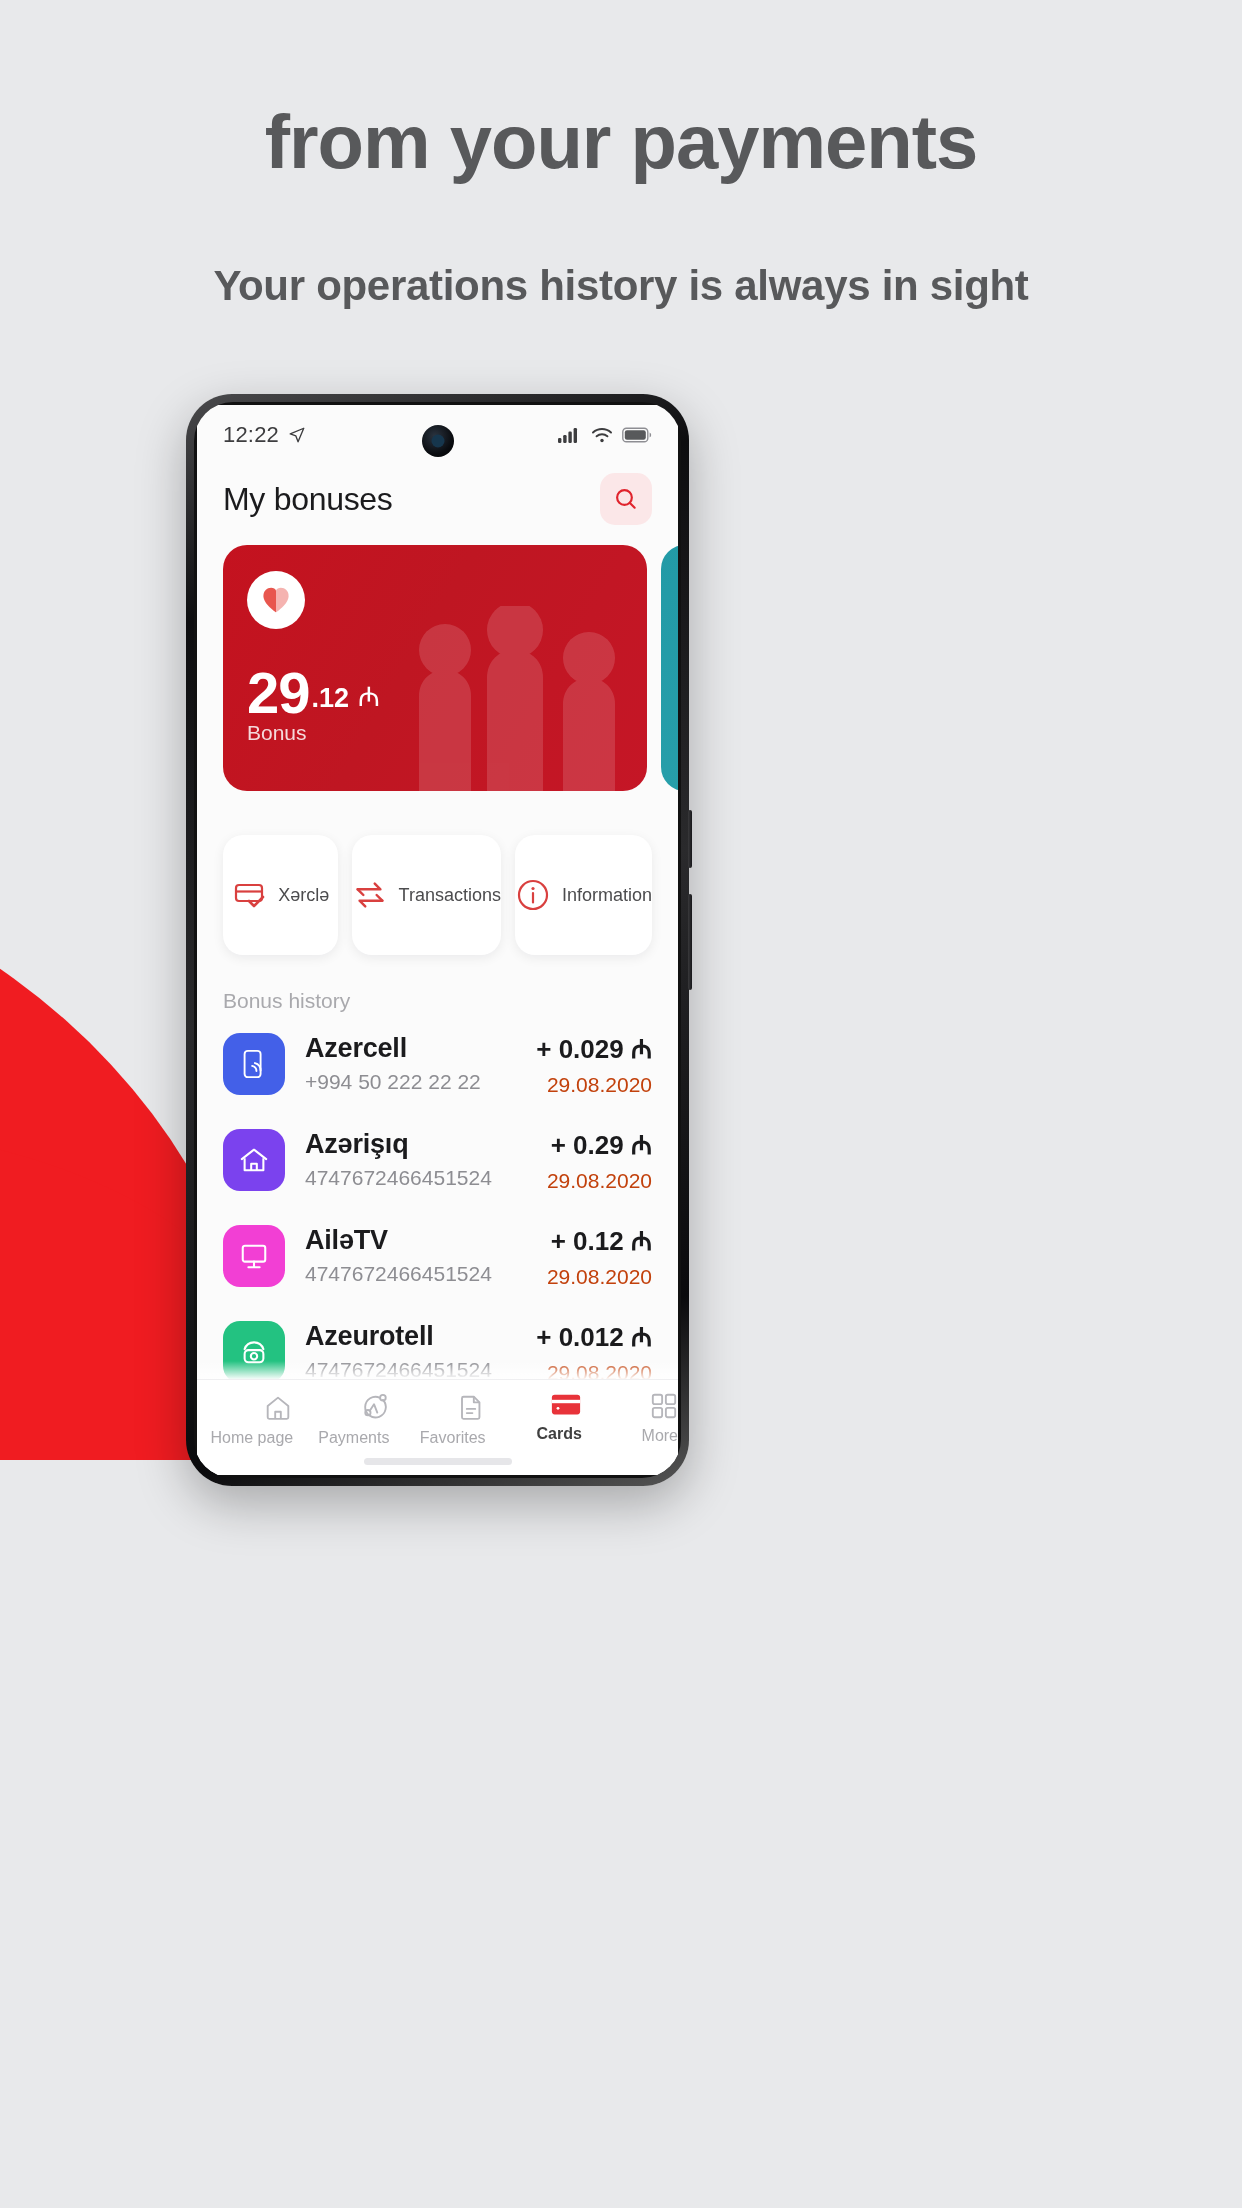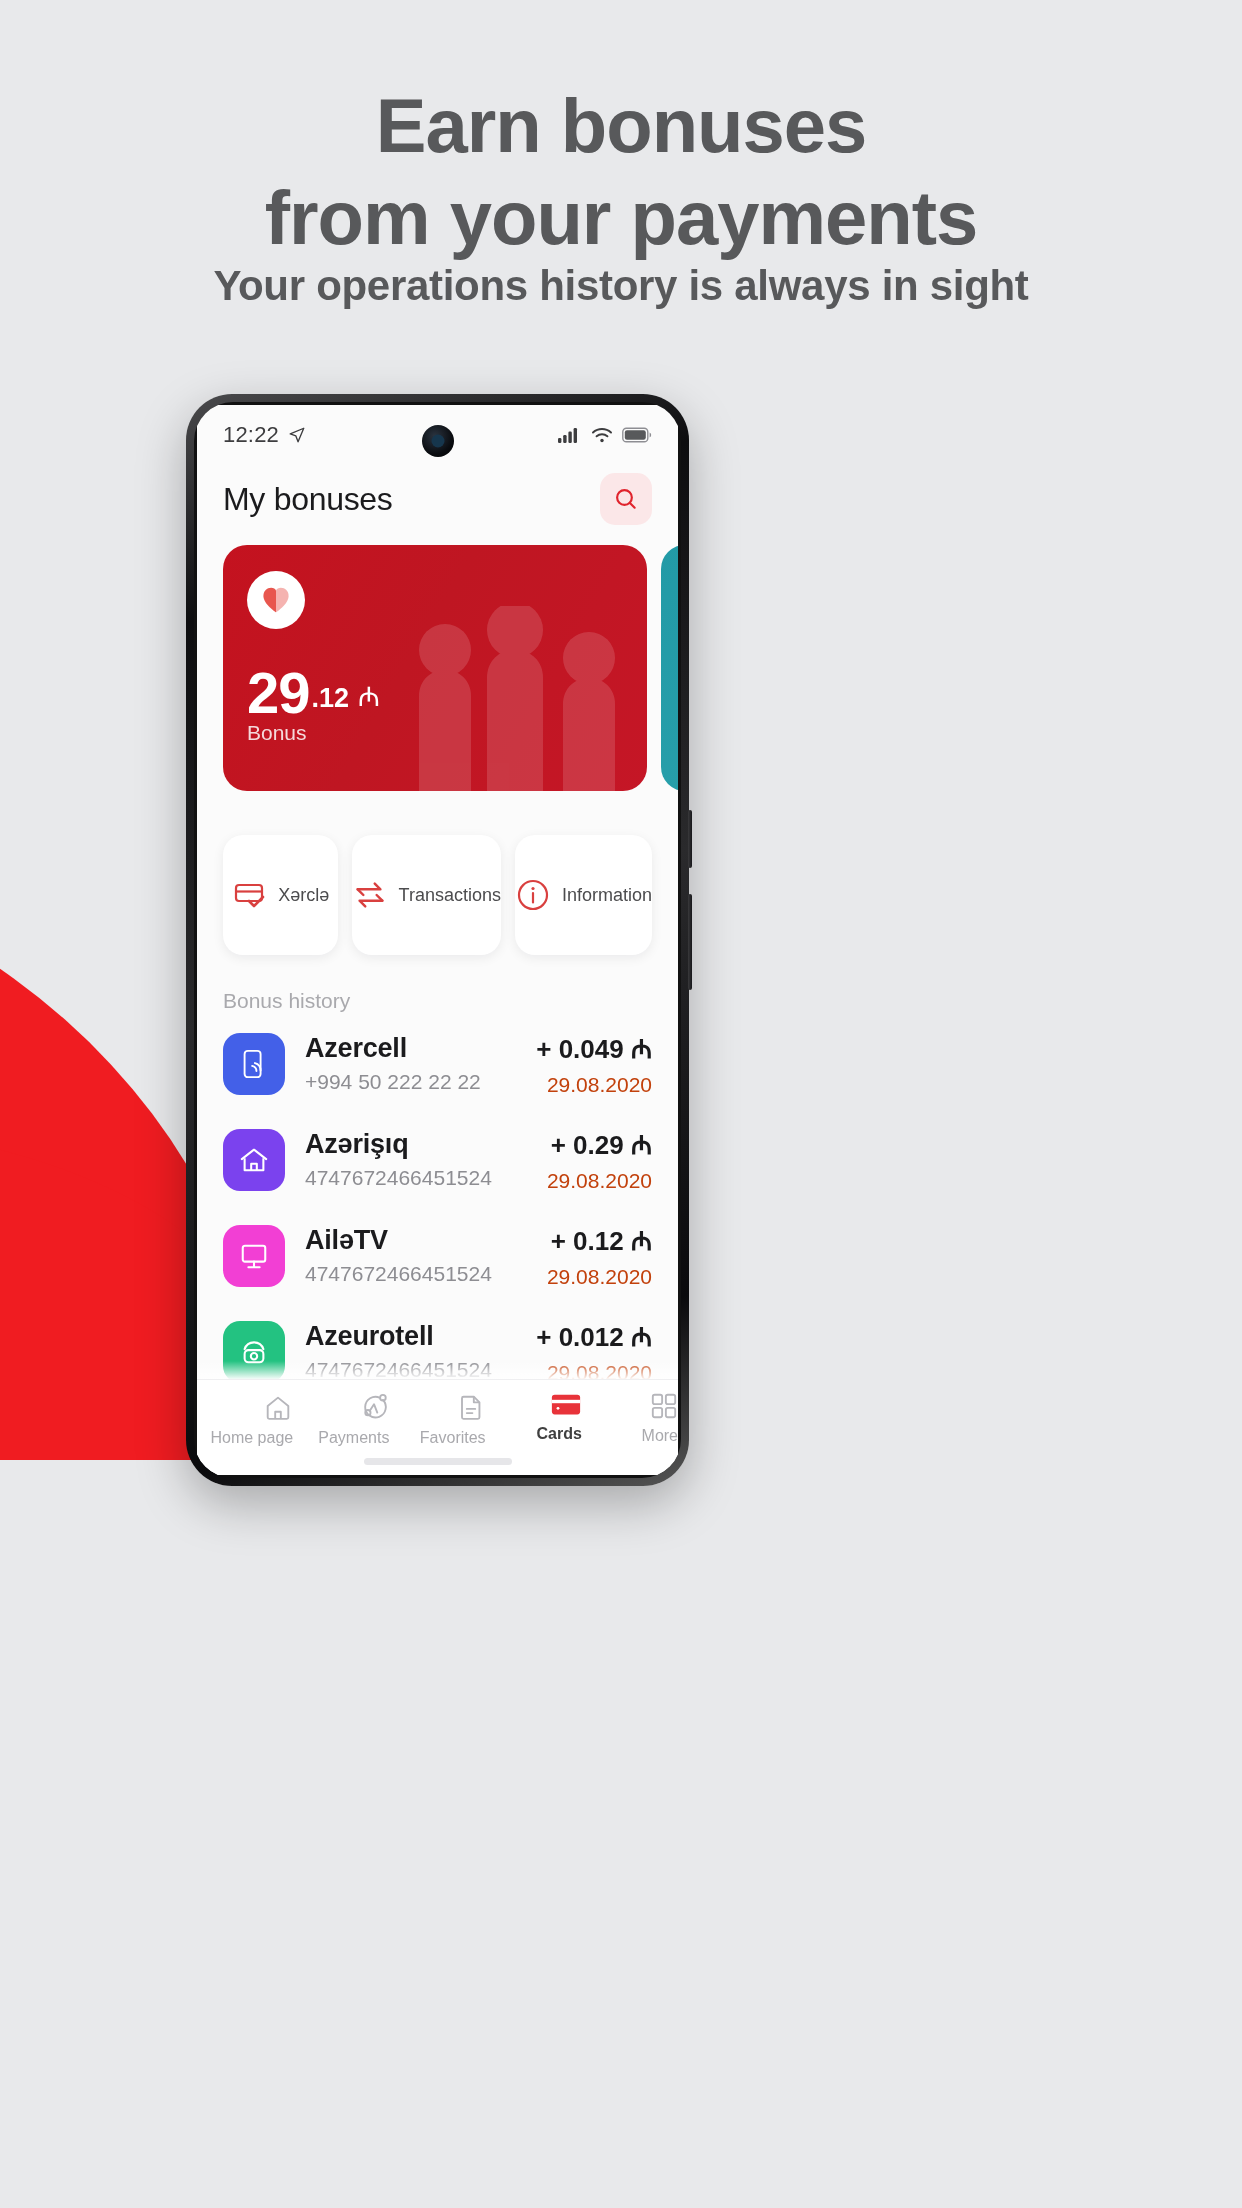"Earn bonuses" span { html: <span>Earn bonuses</span> -> none }
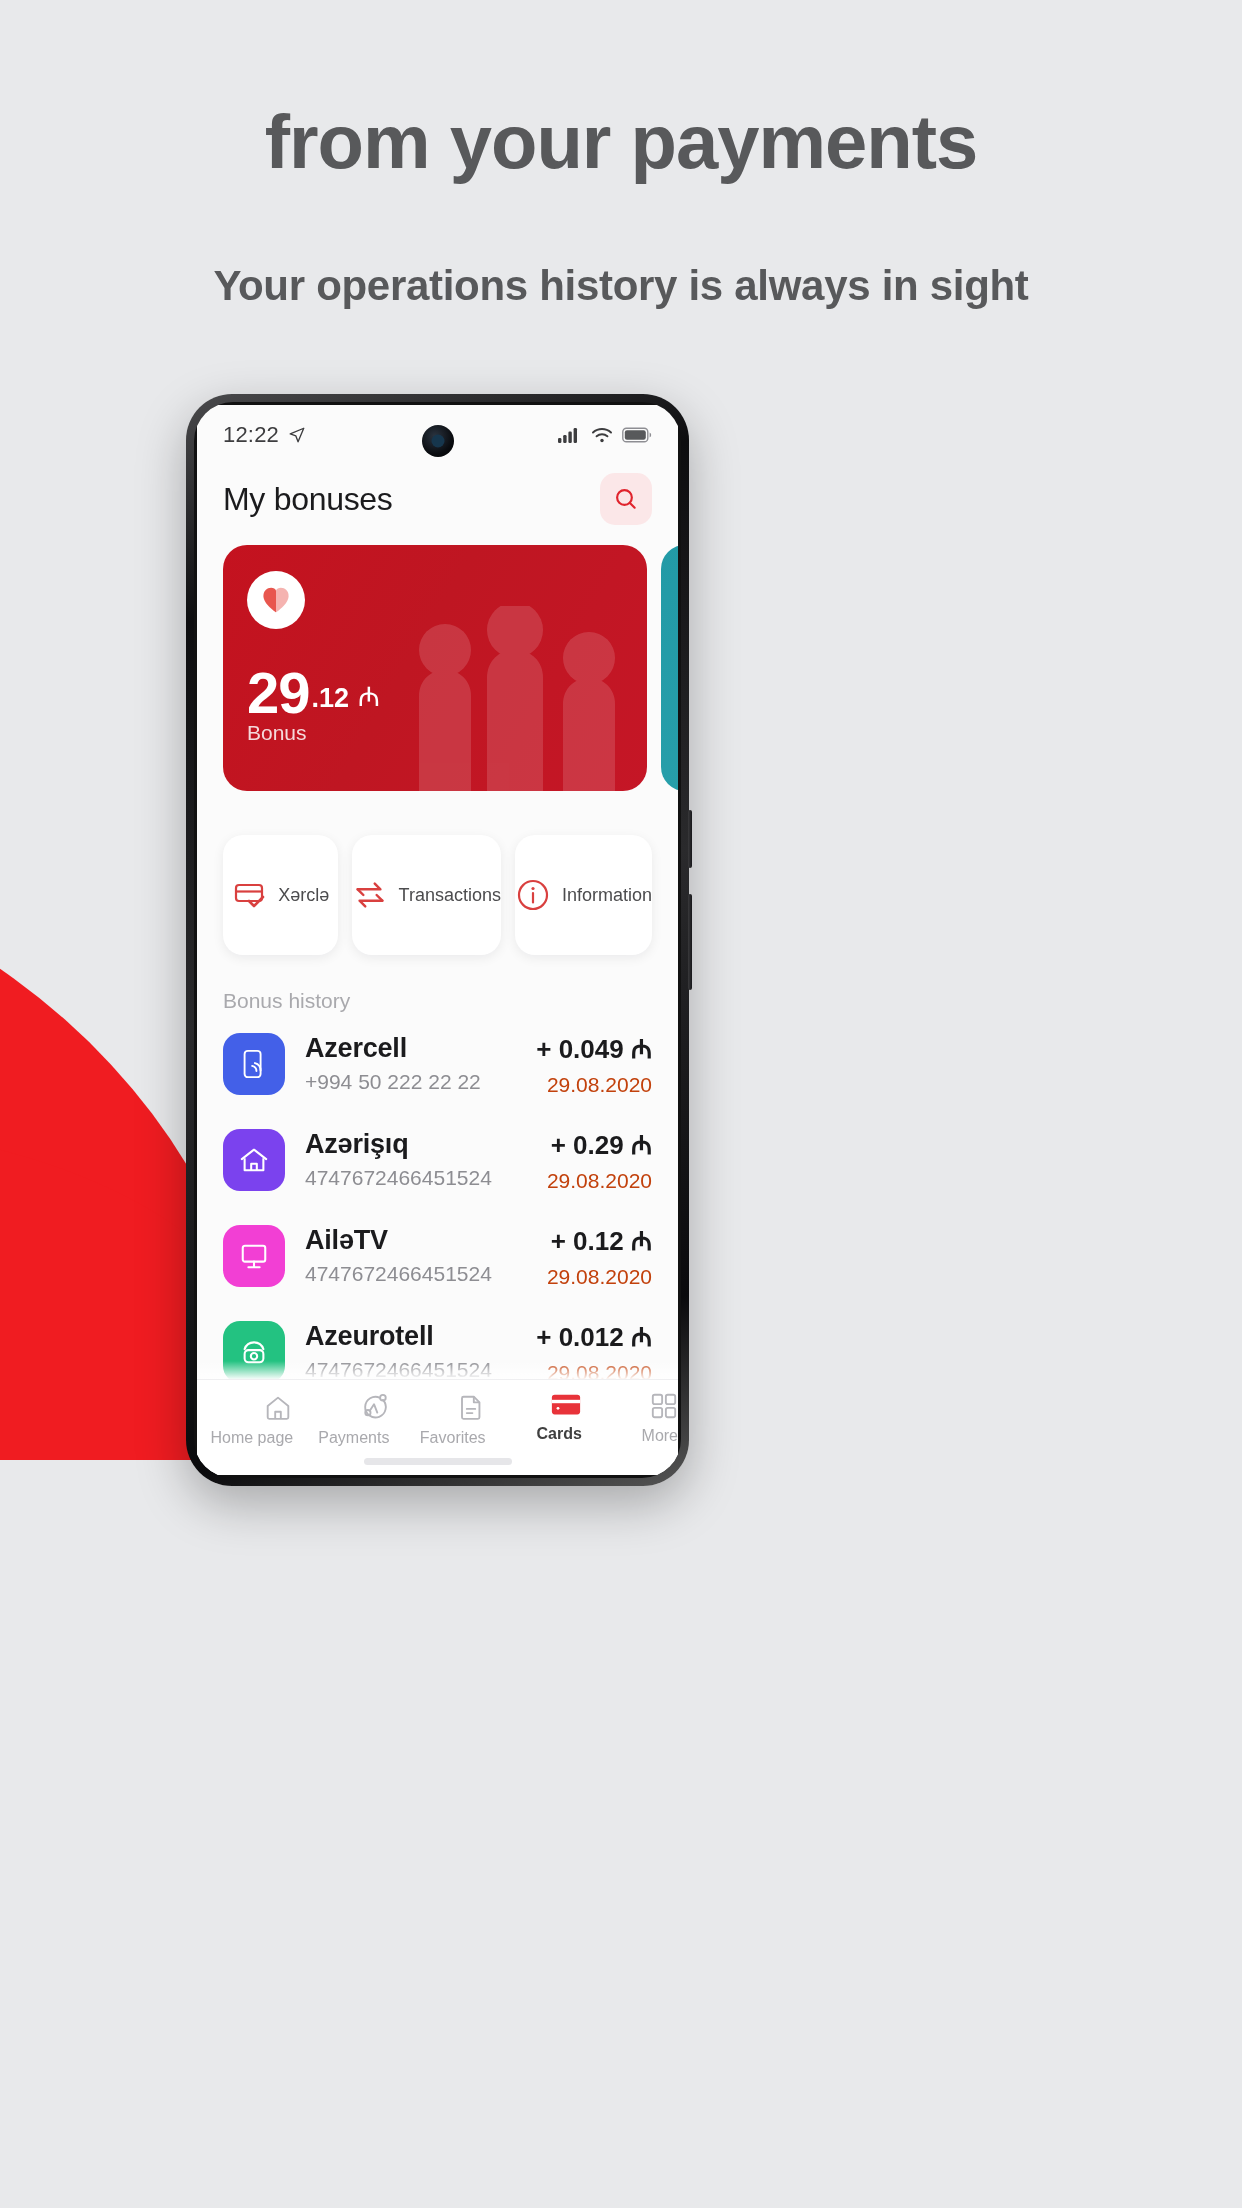"+ 0.049 ₼" div.row-amt { text: 0.049 -> 0.029 }
